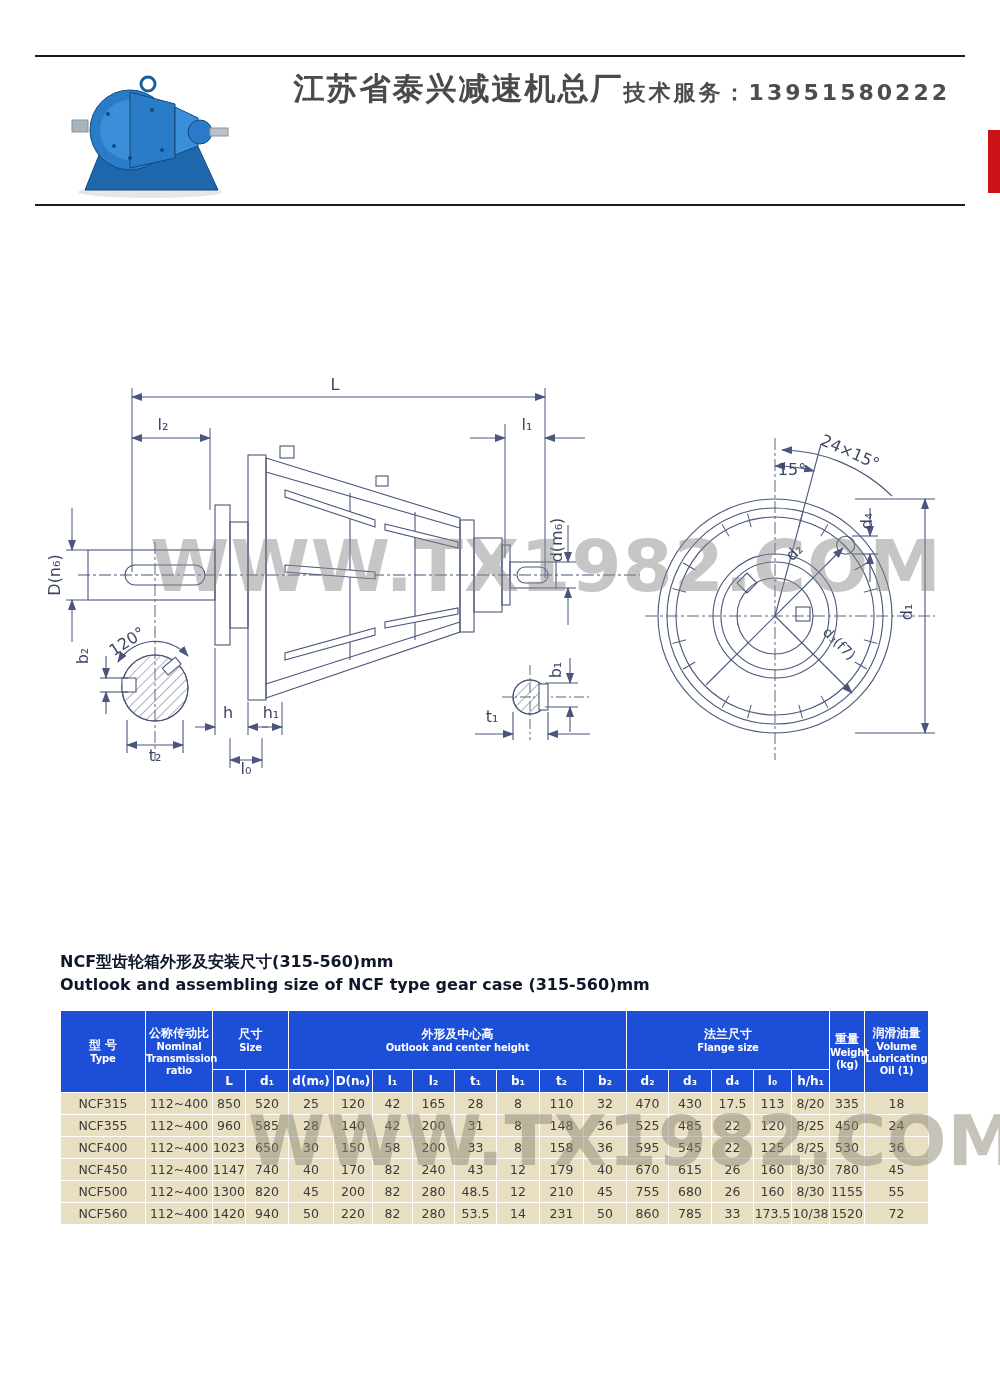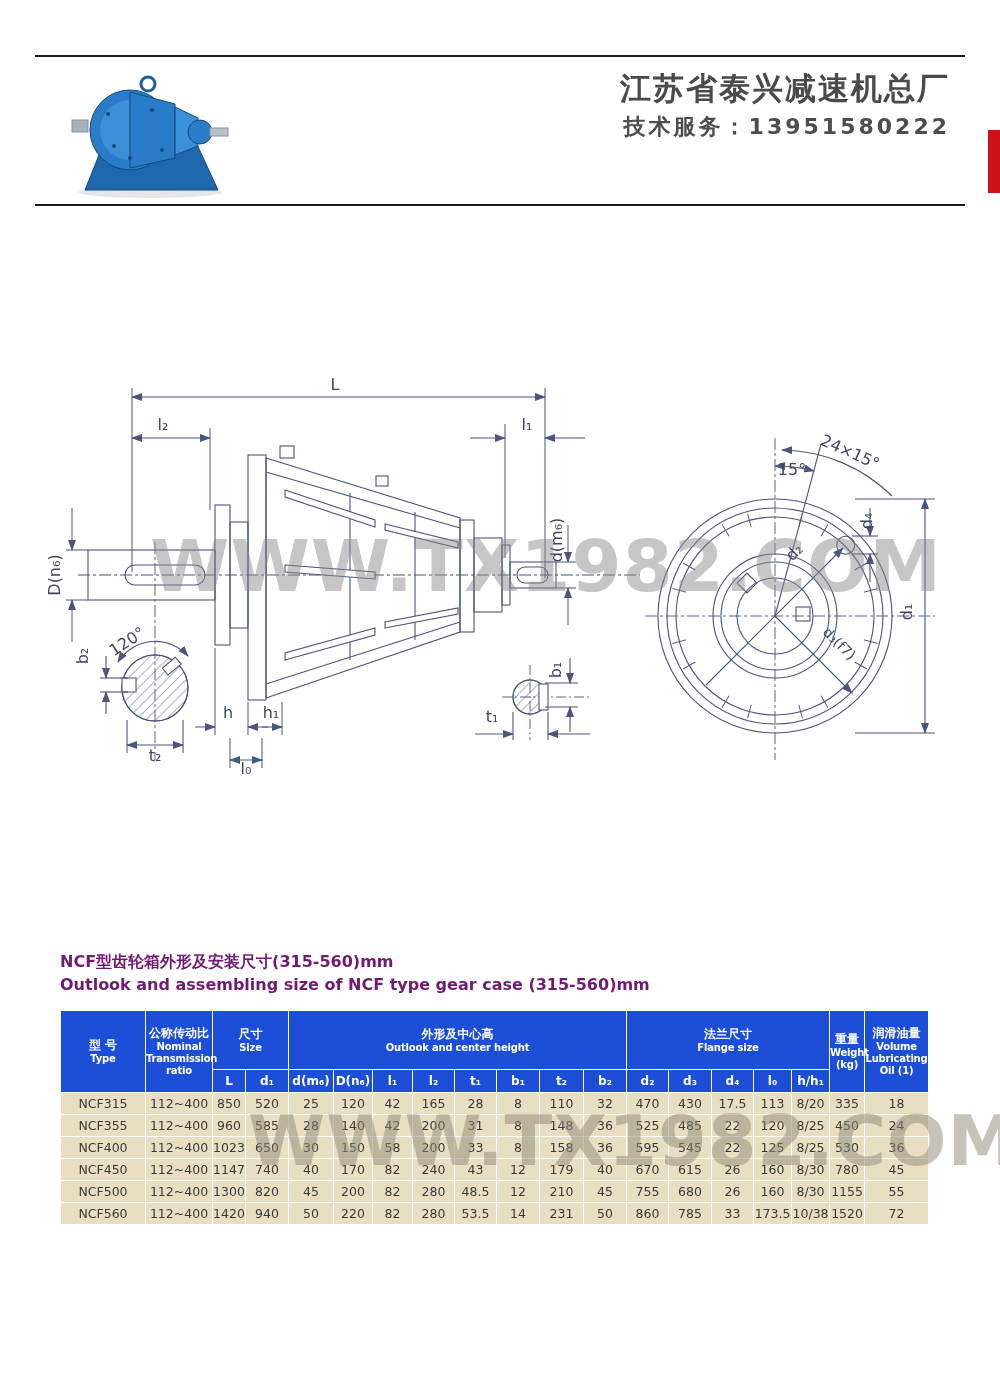"江苏省泰兴减速机总厂" #header-text { flex-direction: column -> row }
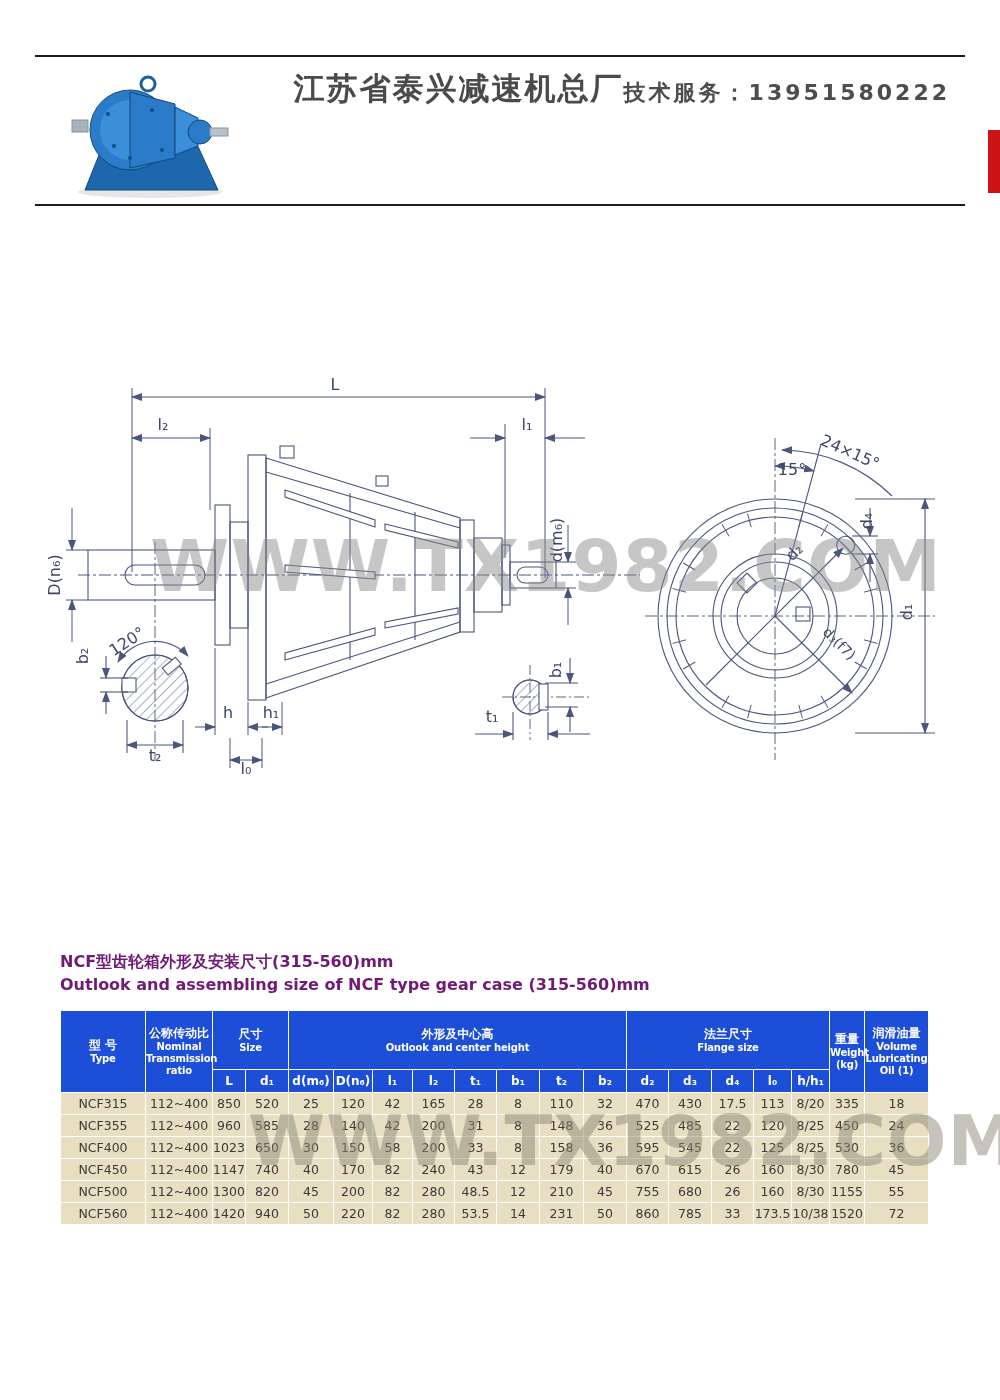"NCF型齿轮箱外形及安装尺寸(315-560)mm" #section-titles { color: #701a75 -> #0f172a }
